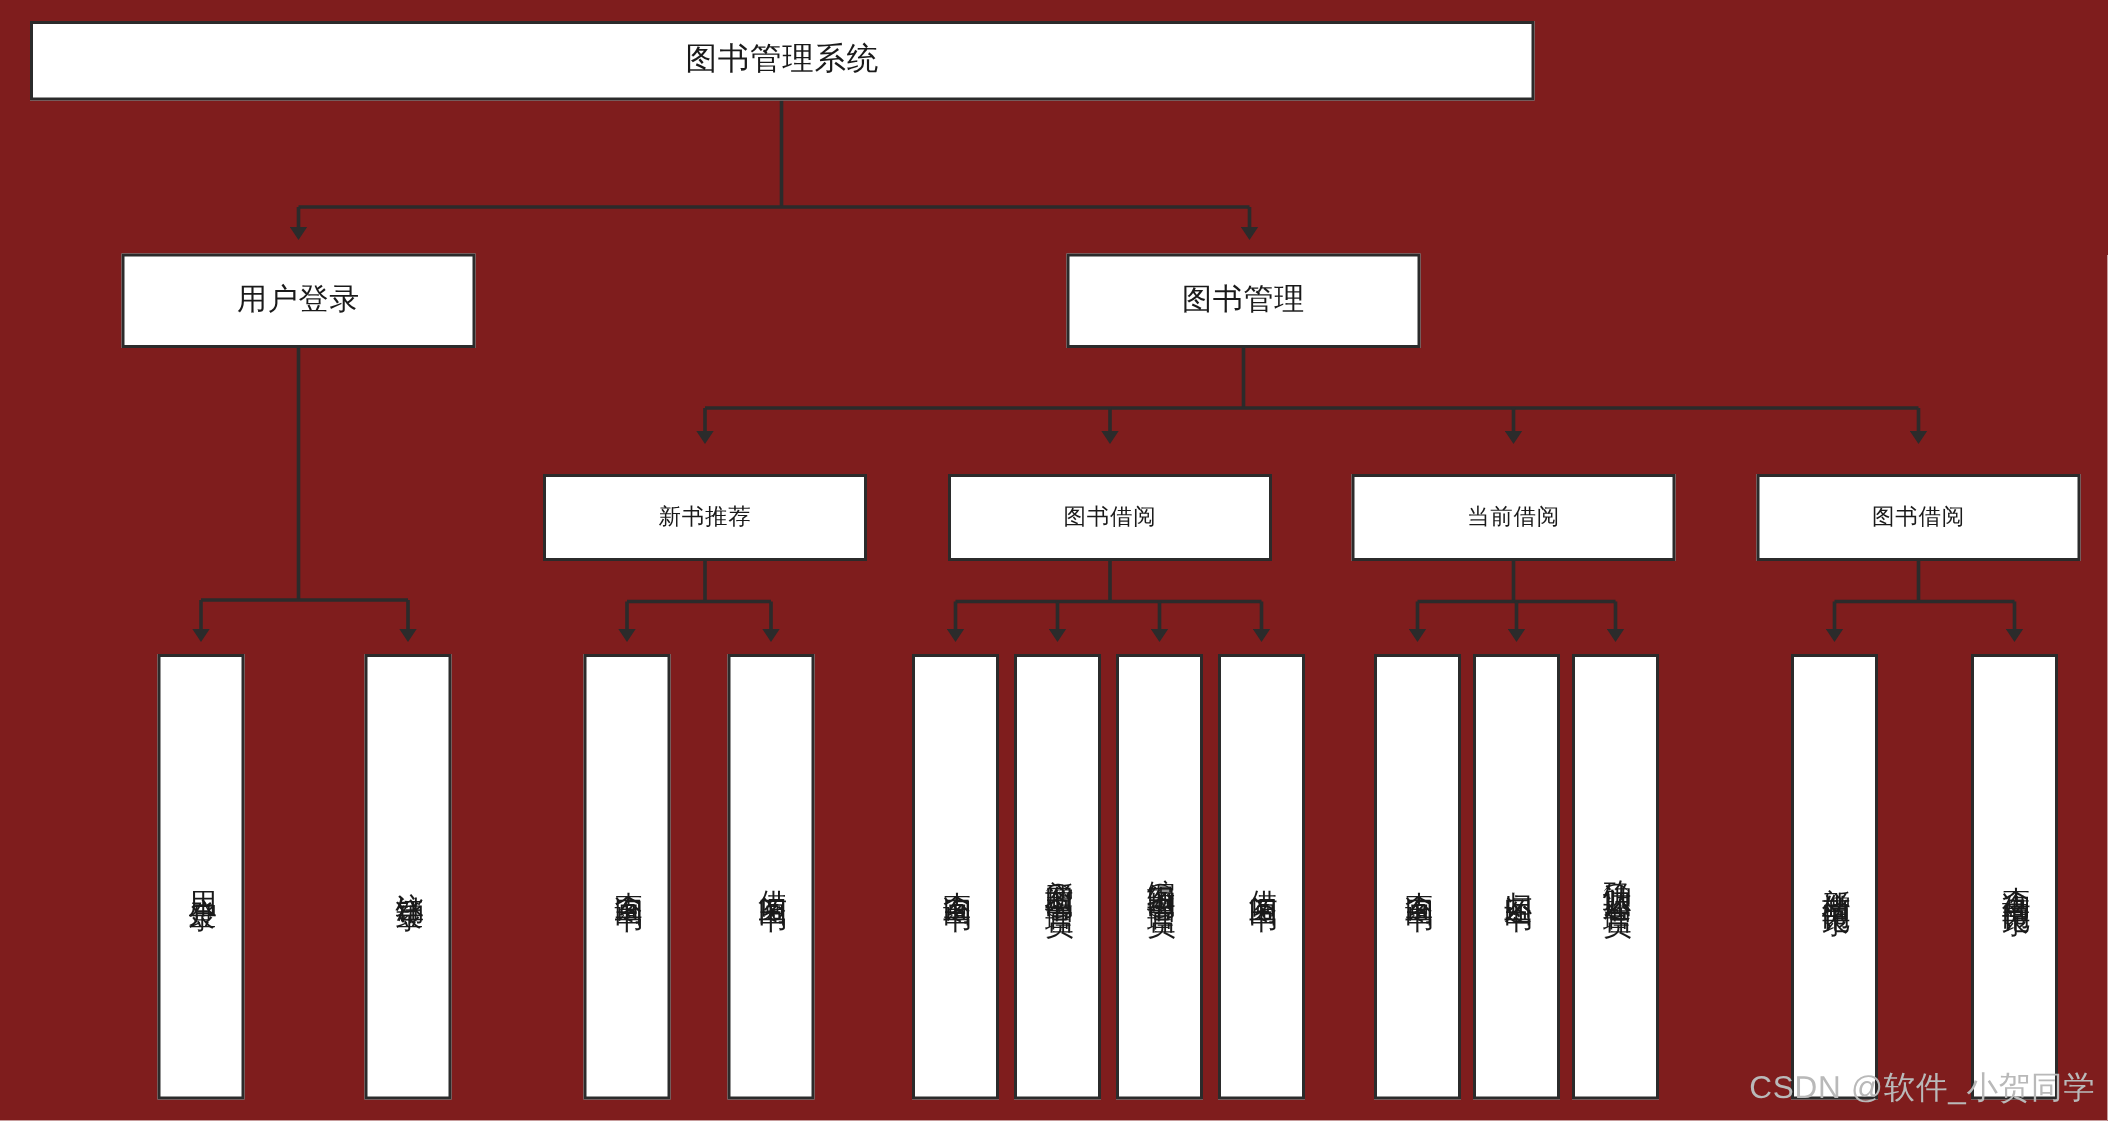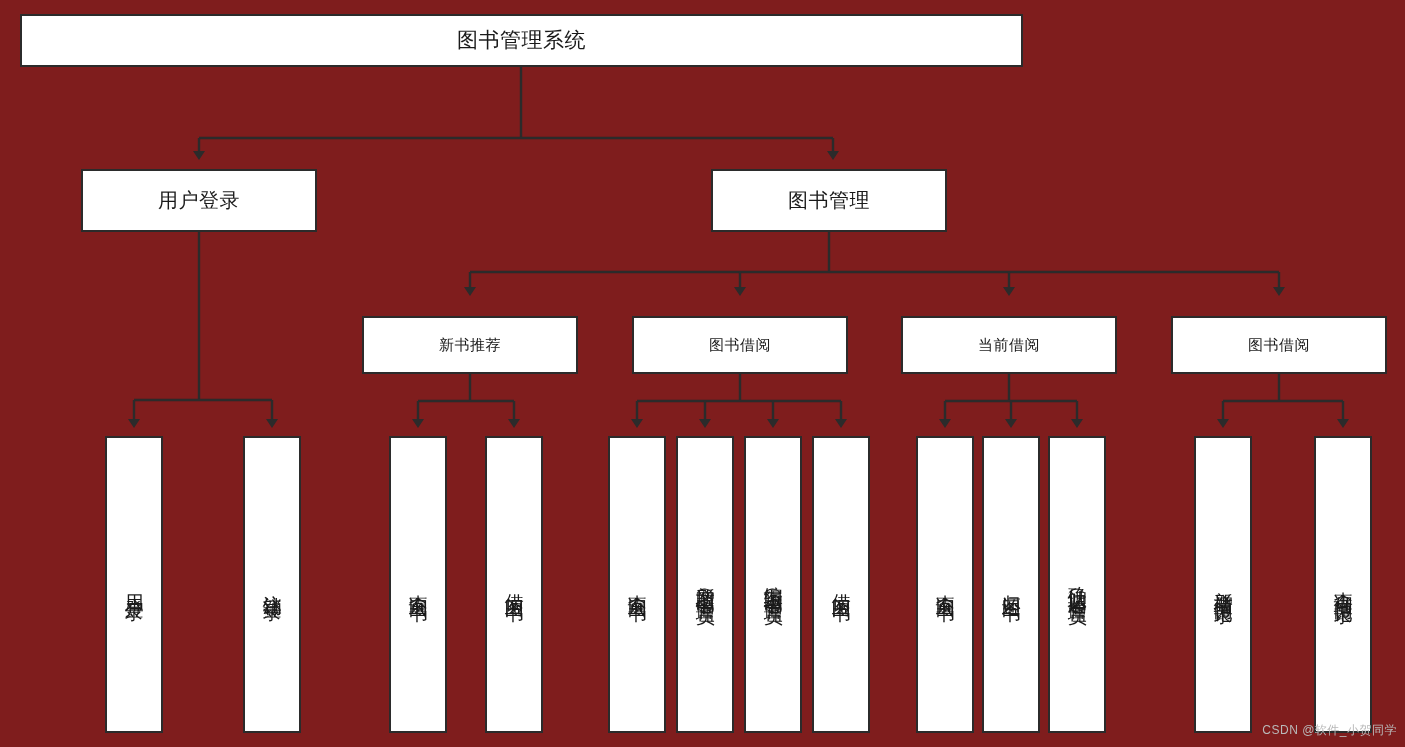"CSDN @软件_小贺同学" #watermark { font-size: 12px -> 21px }
